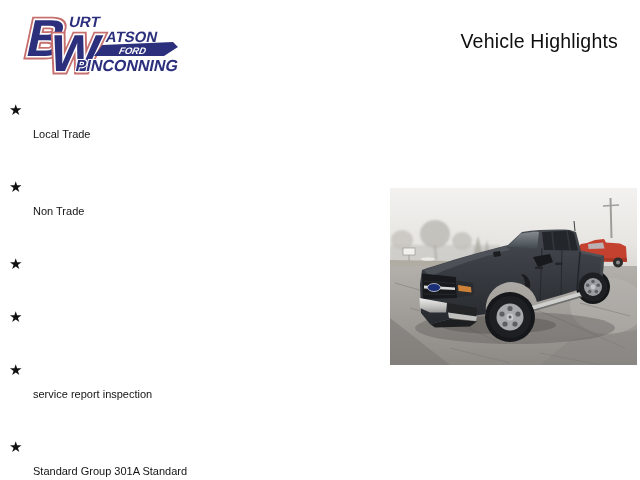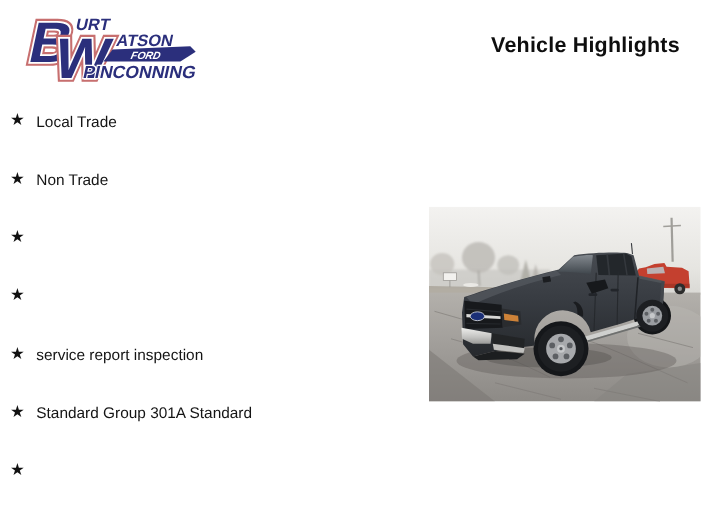"Vehicle Highlights" .title { font-weight: bold -> normal }
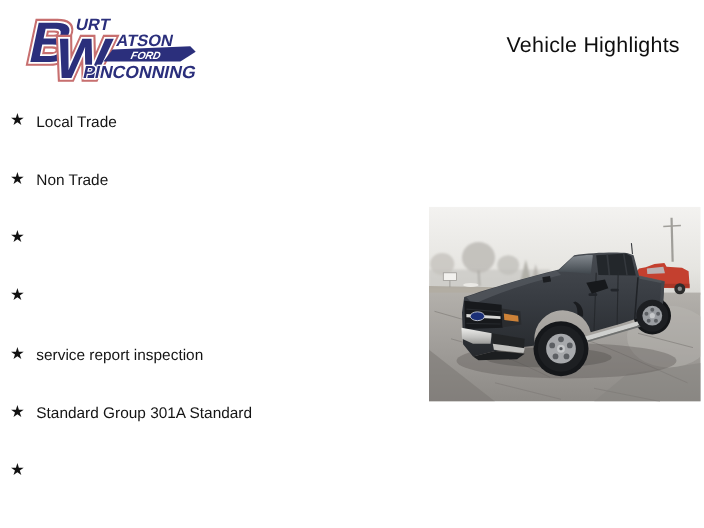"Local Trade" .list .txt { font-size: 14px -> 11px; margin-top: none -> 24px }
